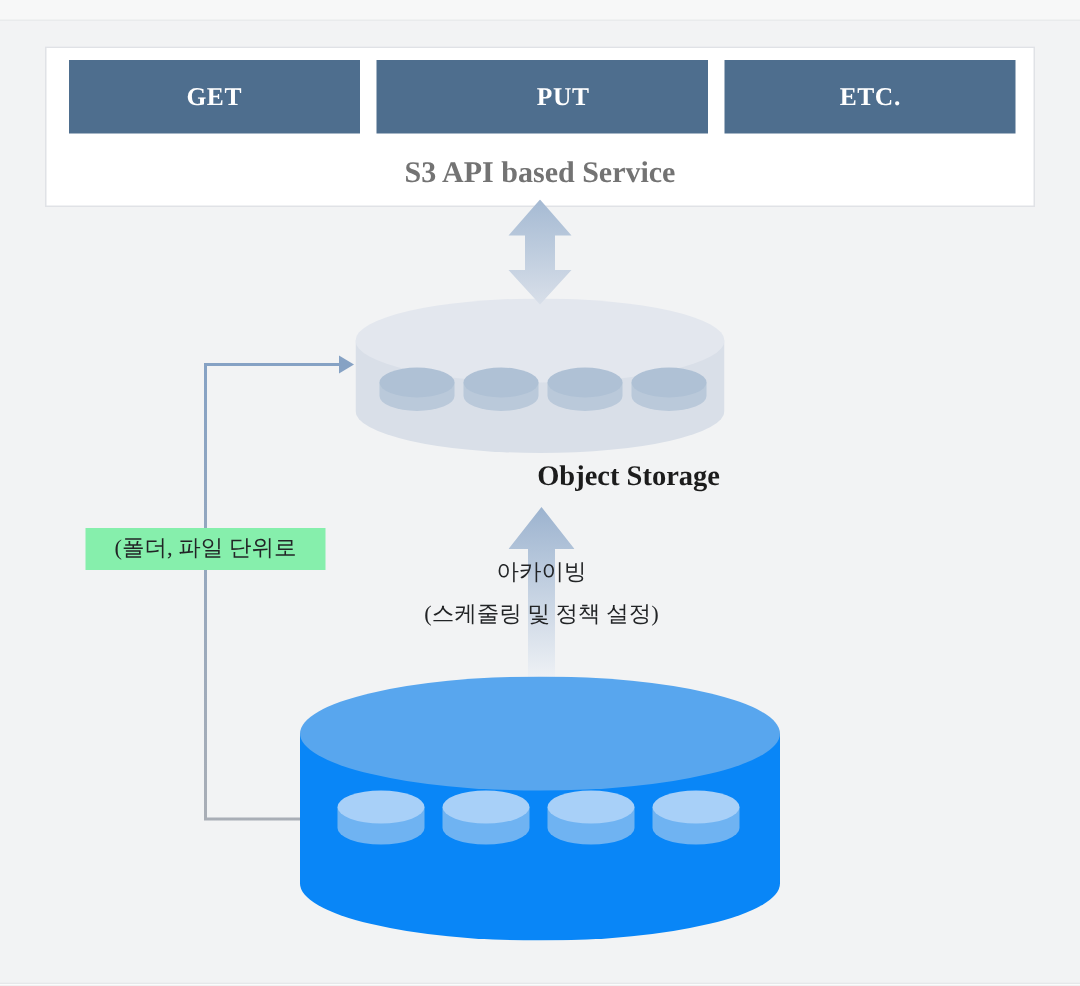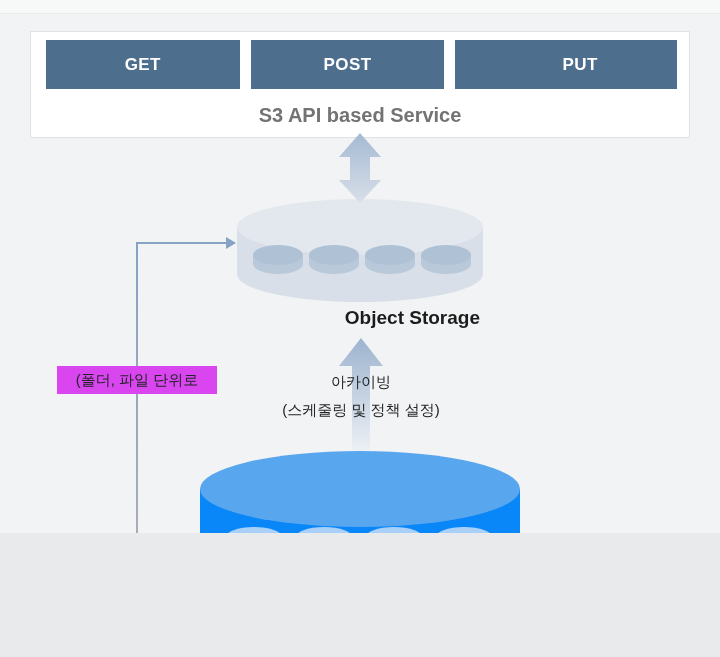"GET" .stage { font-family: Liberation Sans, sans-serif -> Liberation Serif, serif; height: 533px -> 657px }
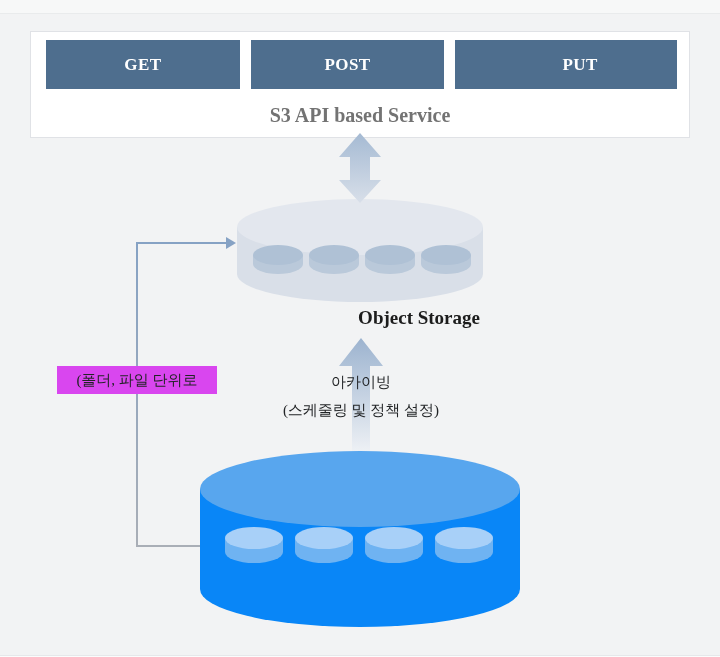"POST" div.method-btn { html: <div>POST</div> -> none }
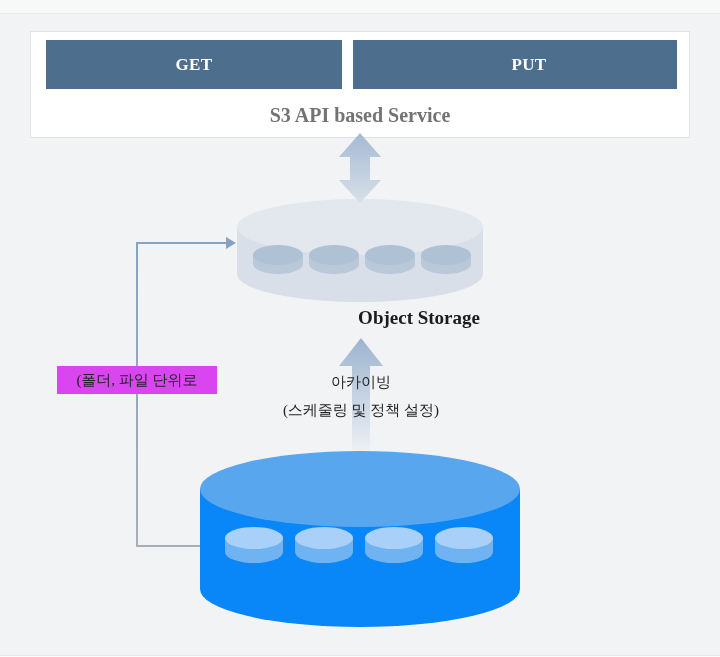"ETC." div.method-btn { html: none -> <div>ETC.</div> }
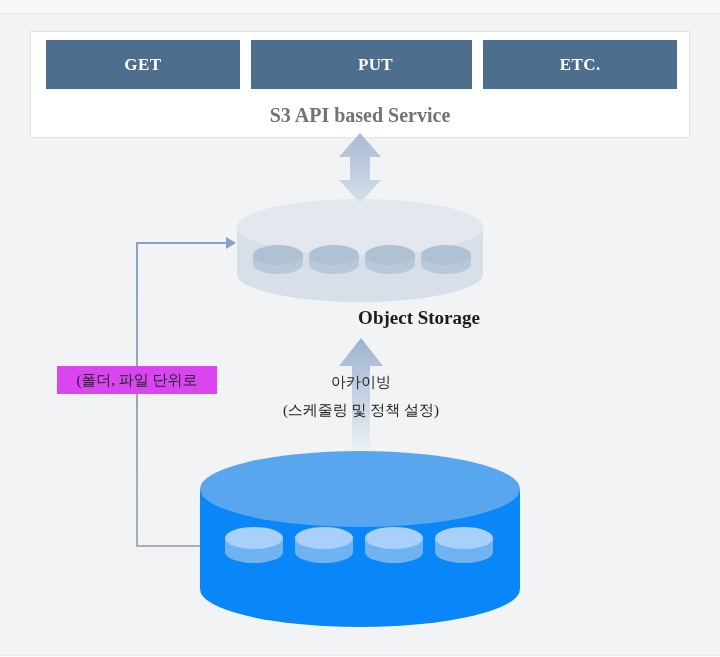"(폴더, 파일 단위로" .note-left { background: #d946ef -> #86efac; top: 366px -> 352px }
